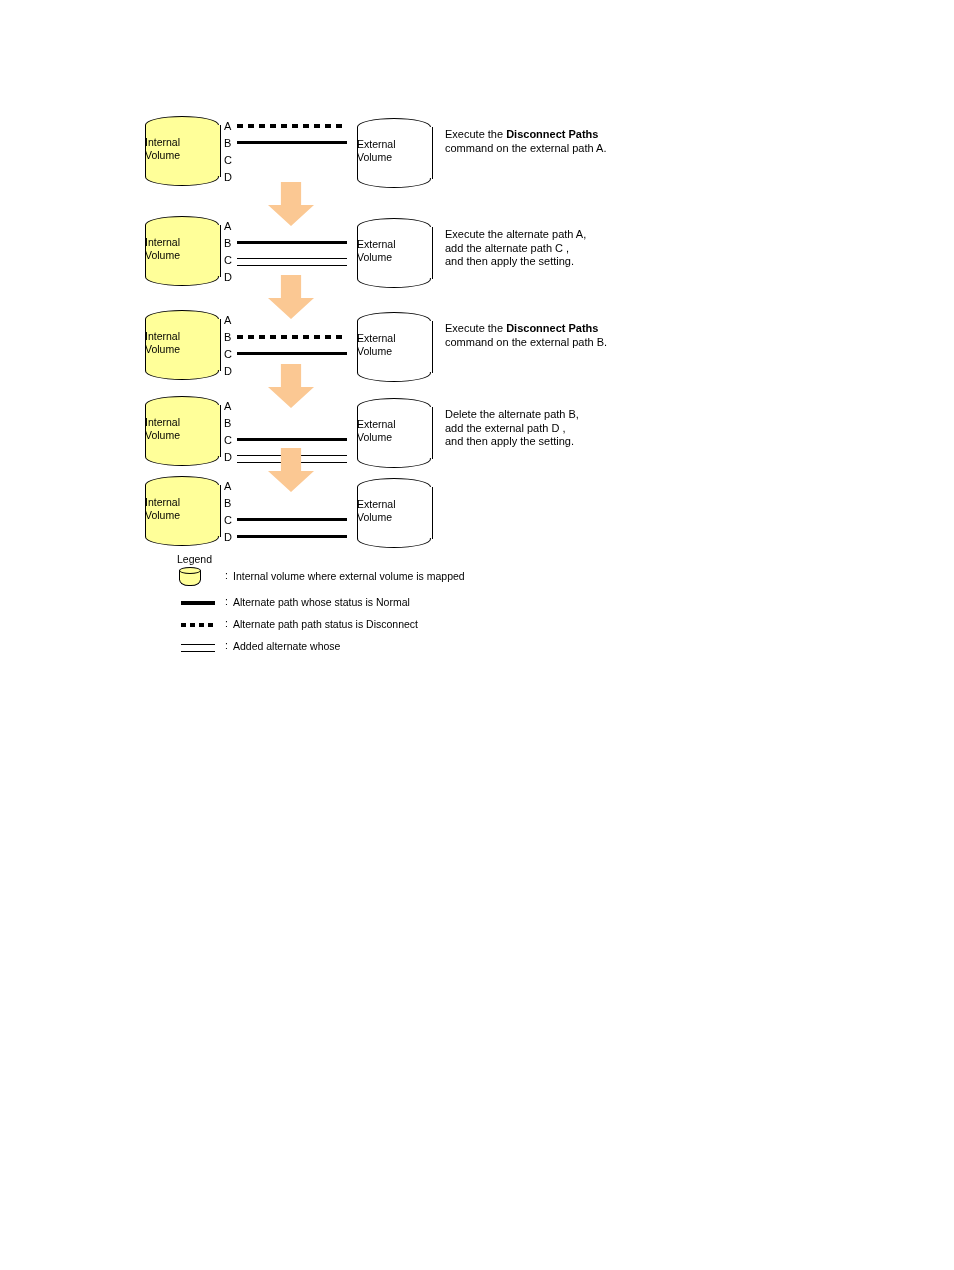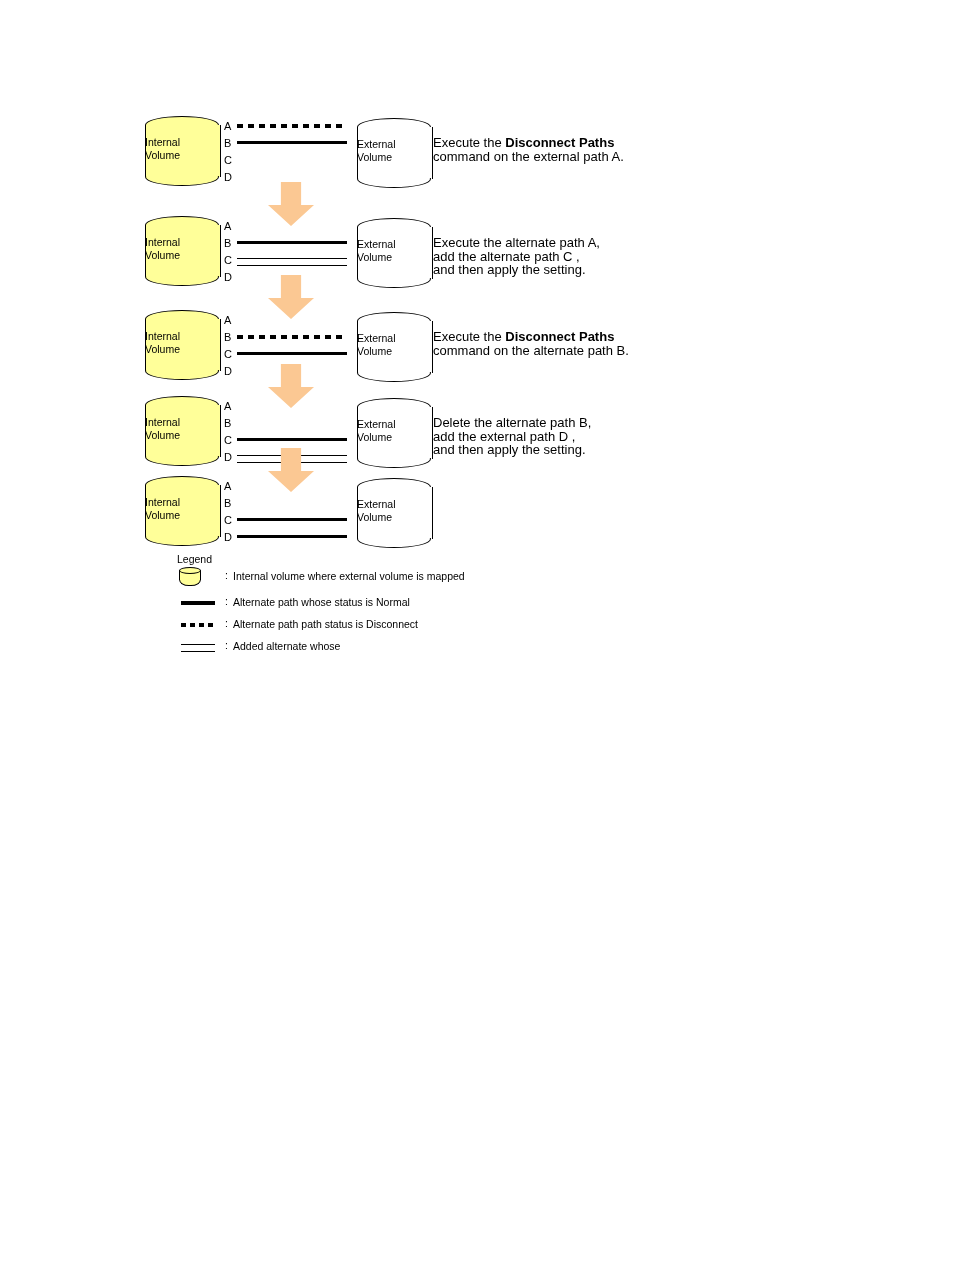"Execute the Disconnect Paths" .desc { font-size: 13px -> 11px; left: 288px -> 300px; margin-top: 8px -> none }
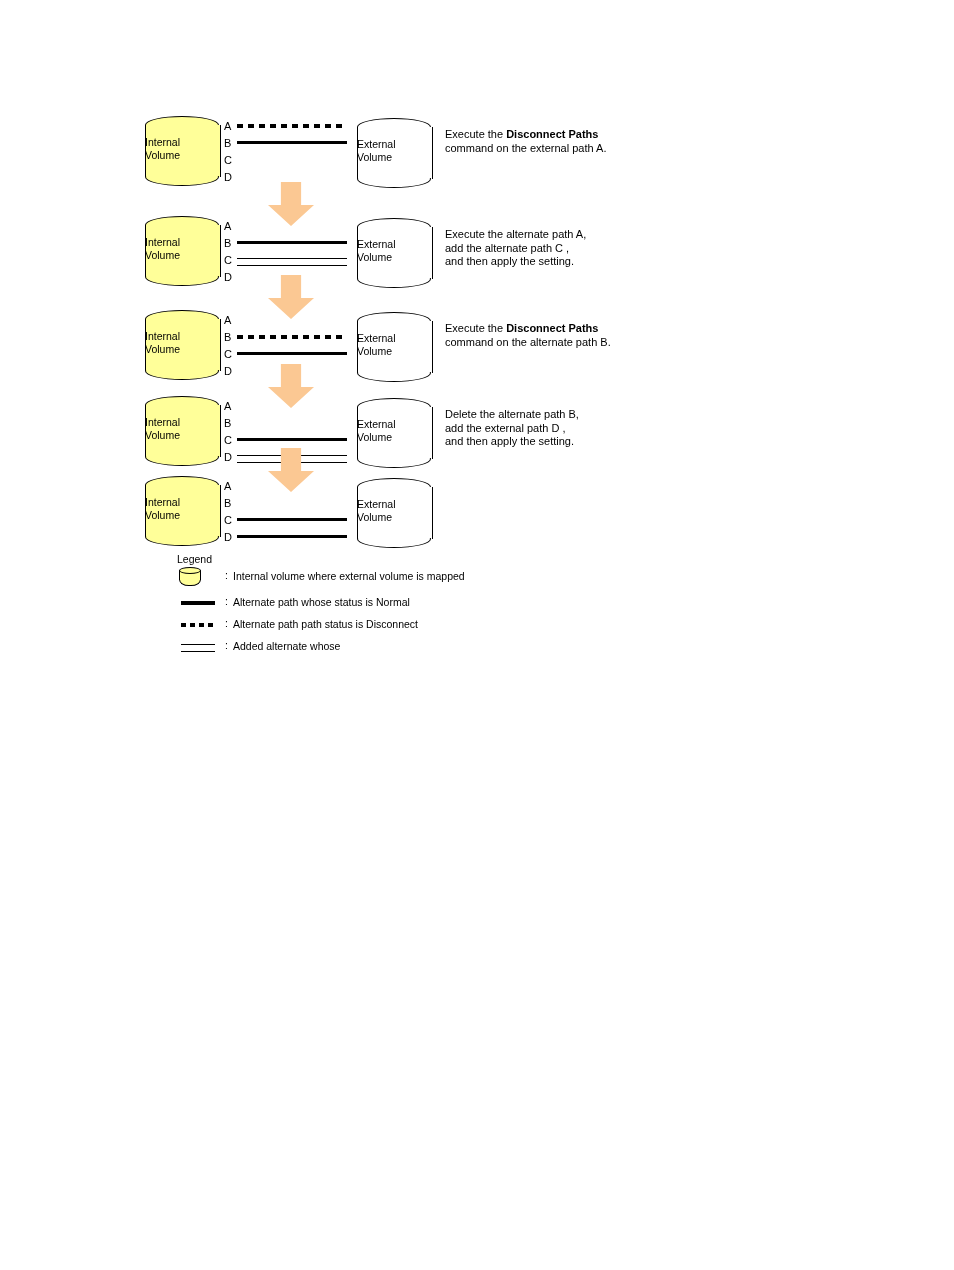"command on the alternate path" span { text: alternate -> external }
